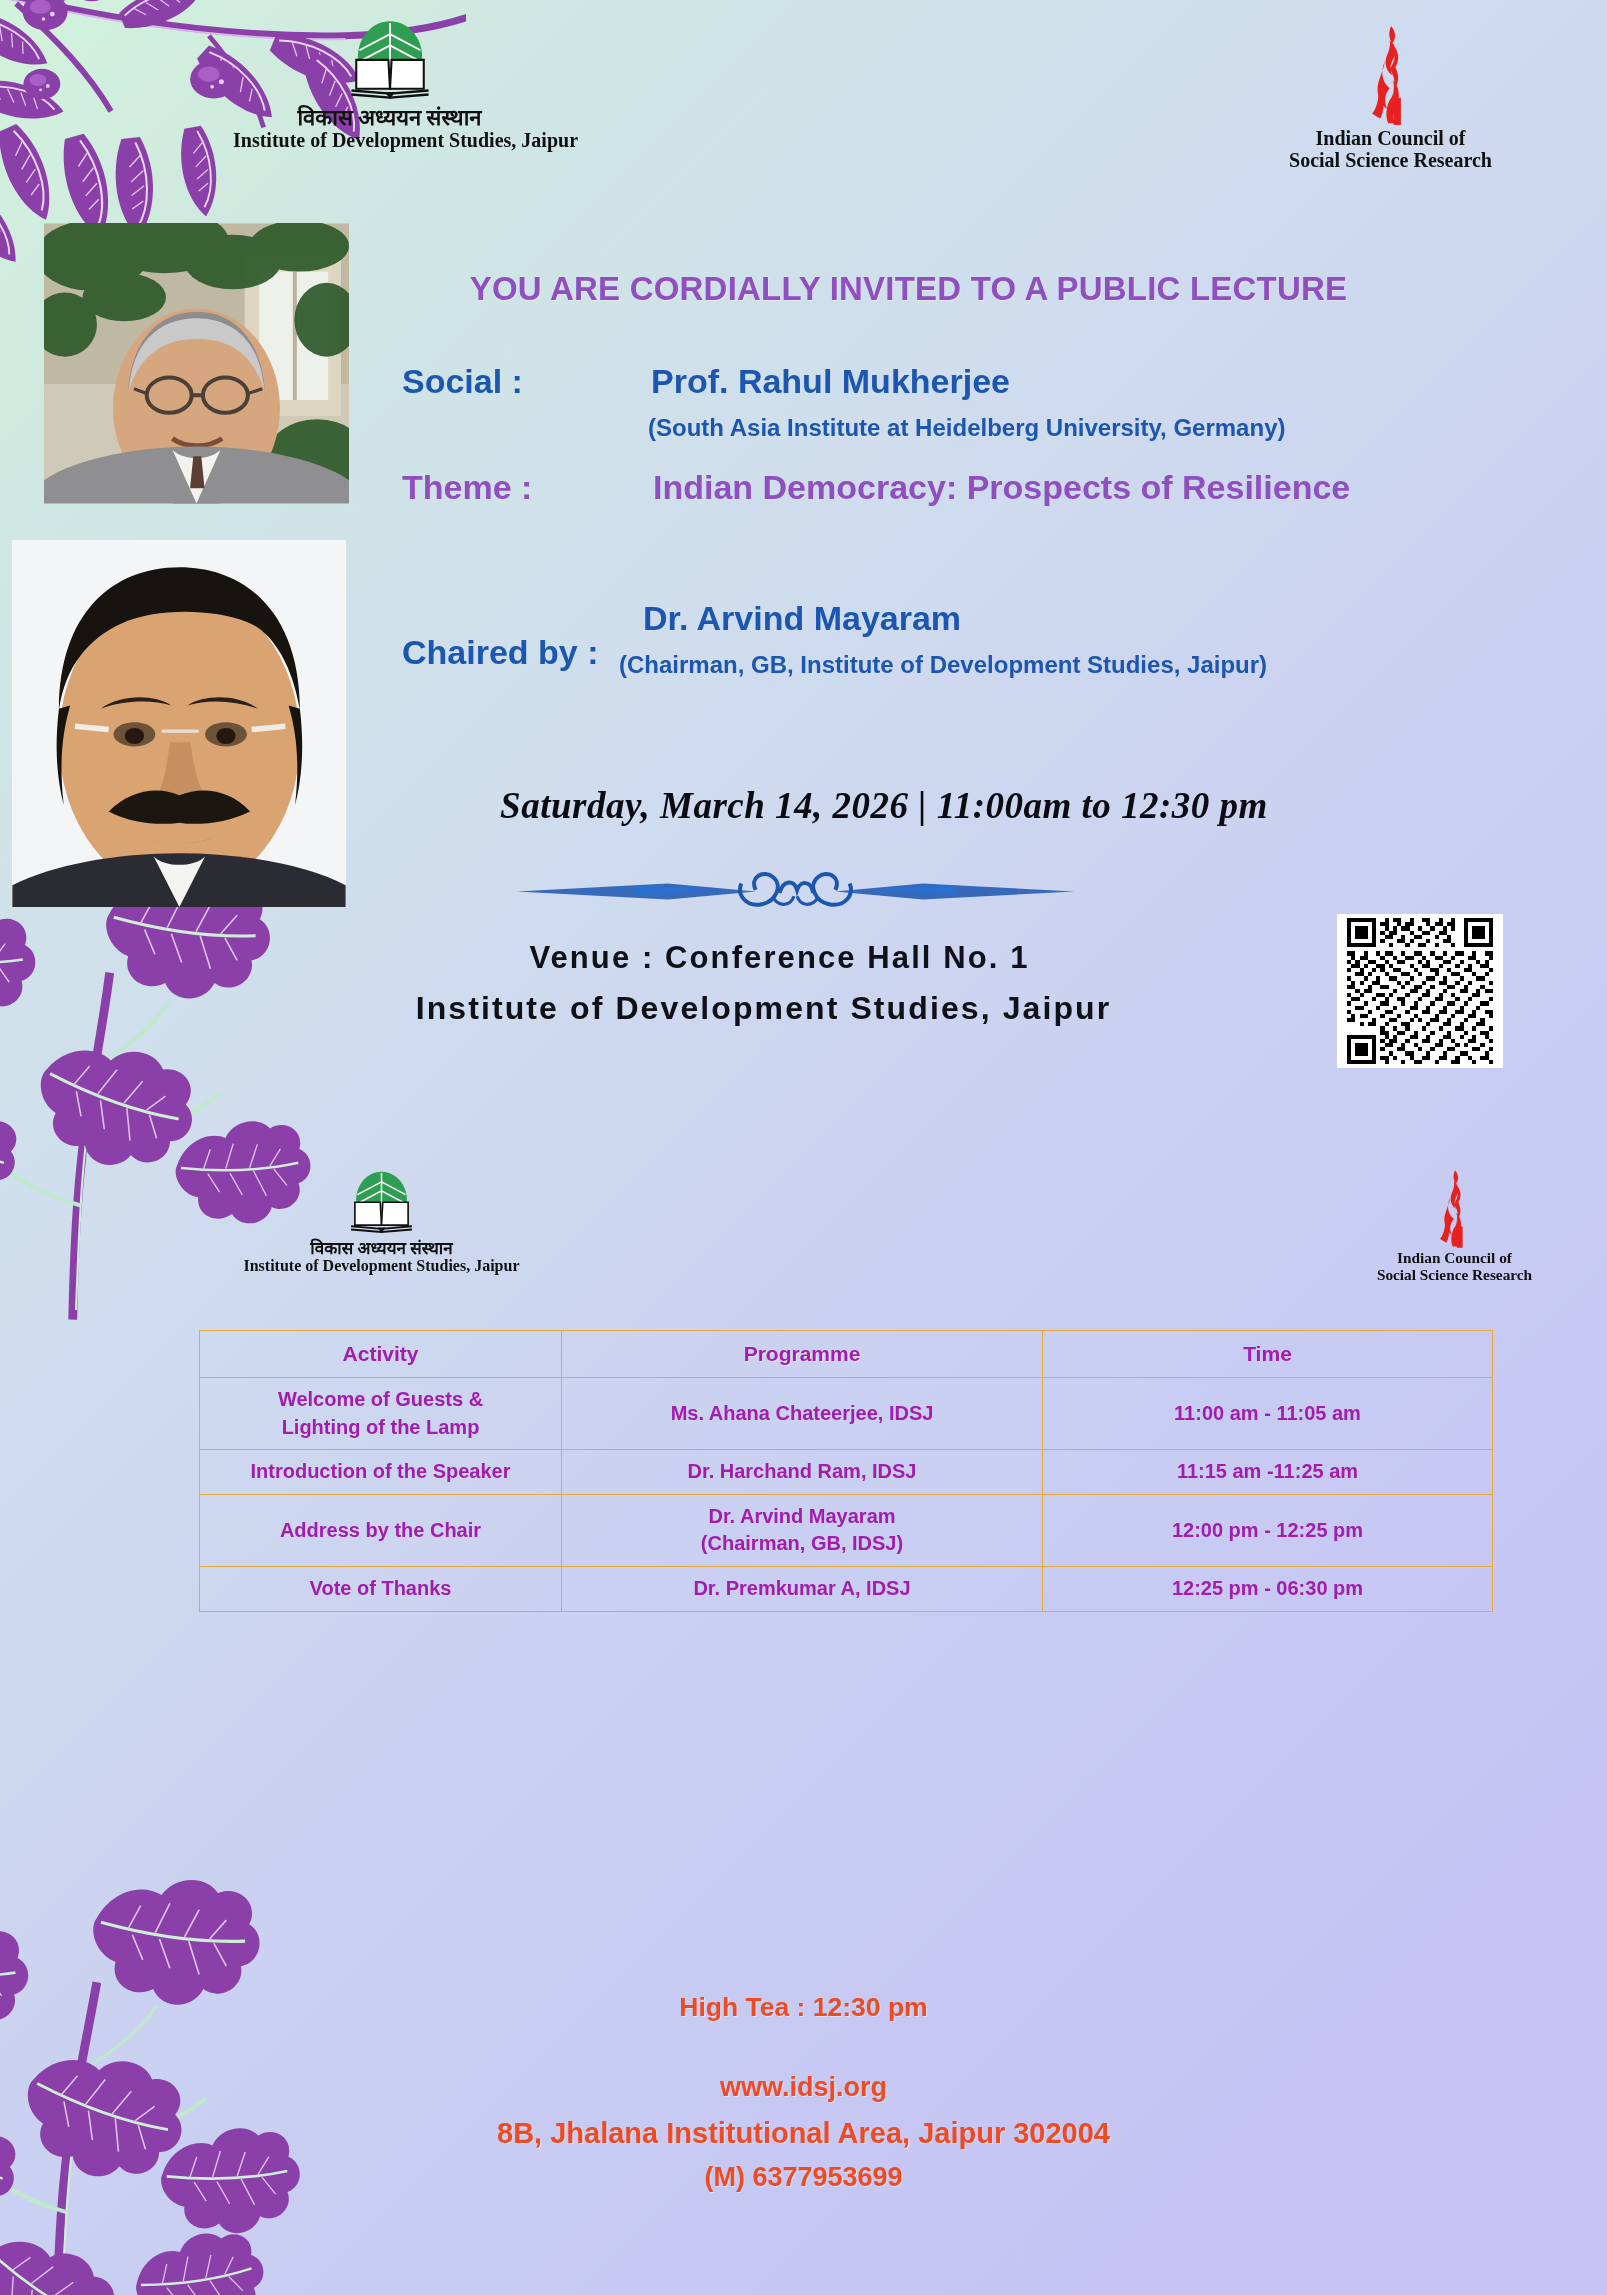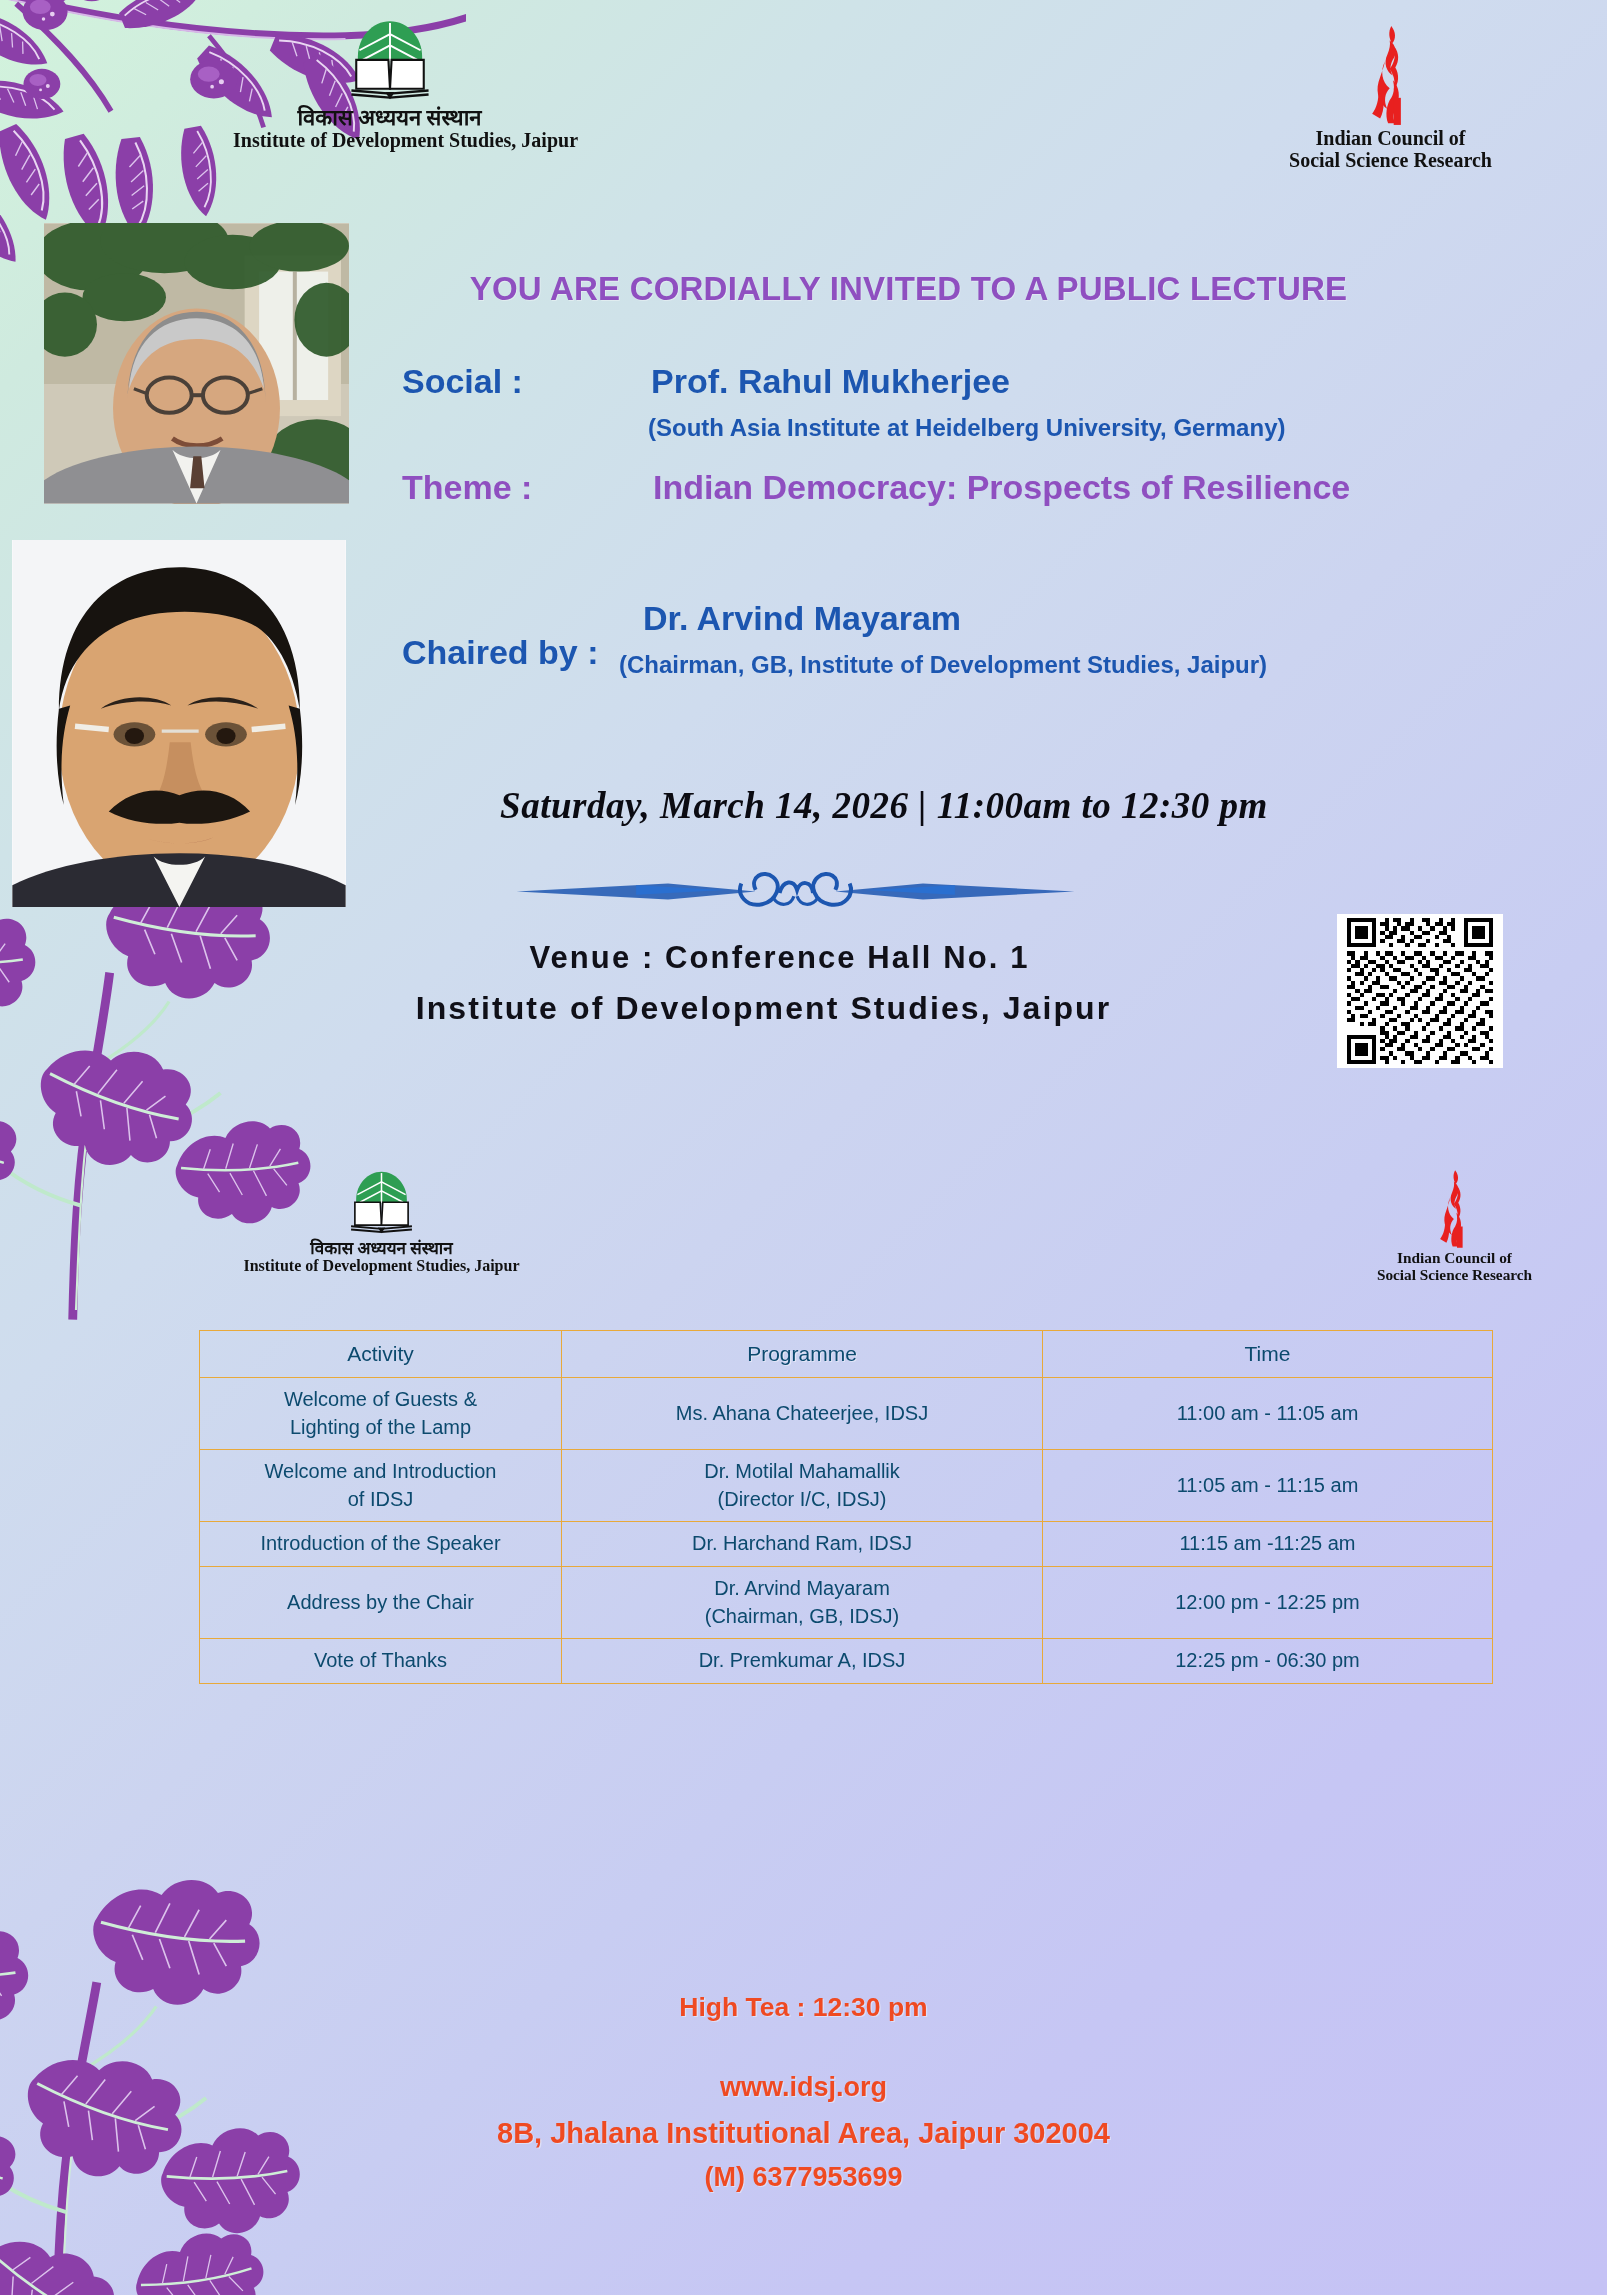"Activity" #programme-table td, #programme-table th { color: #0c4a6e -> #a21caf; font-weight: normal -> bold }
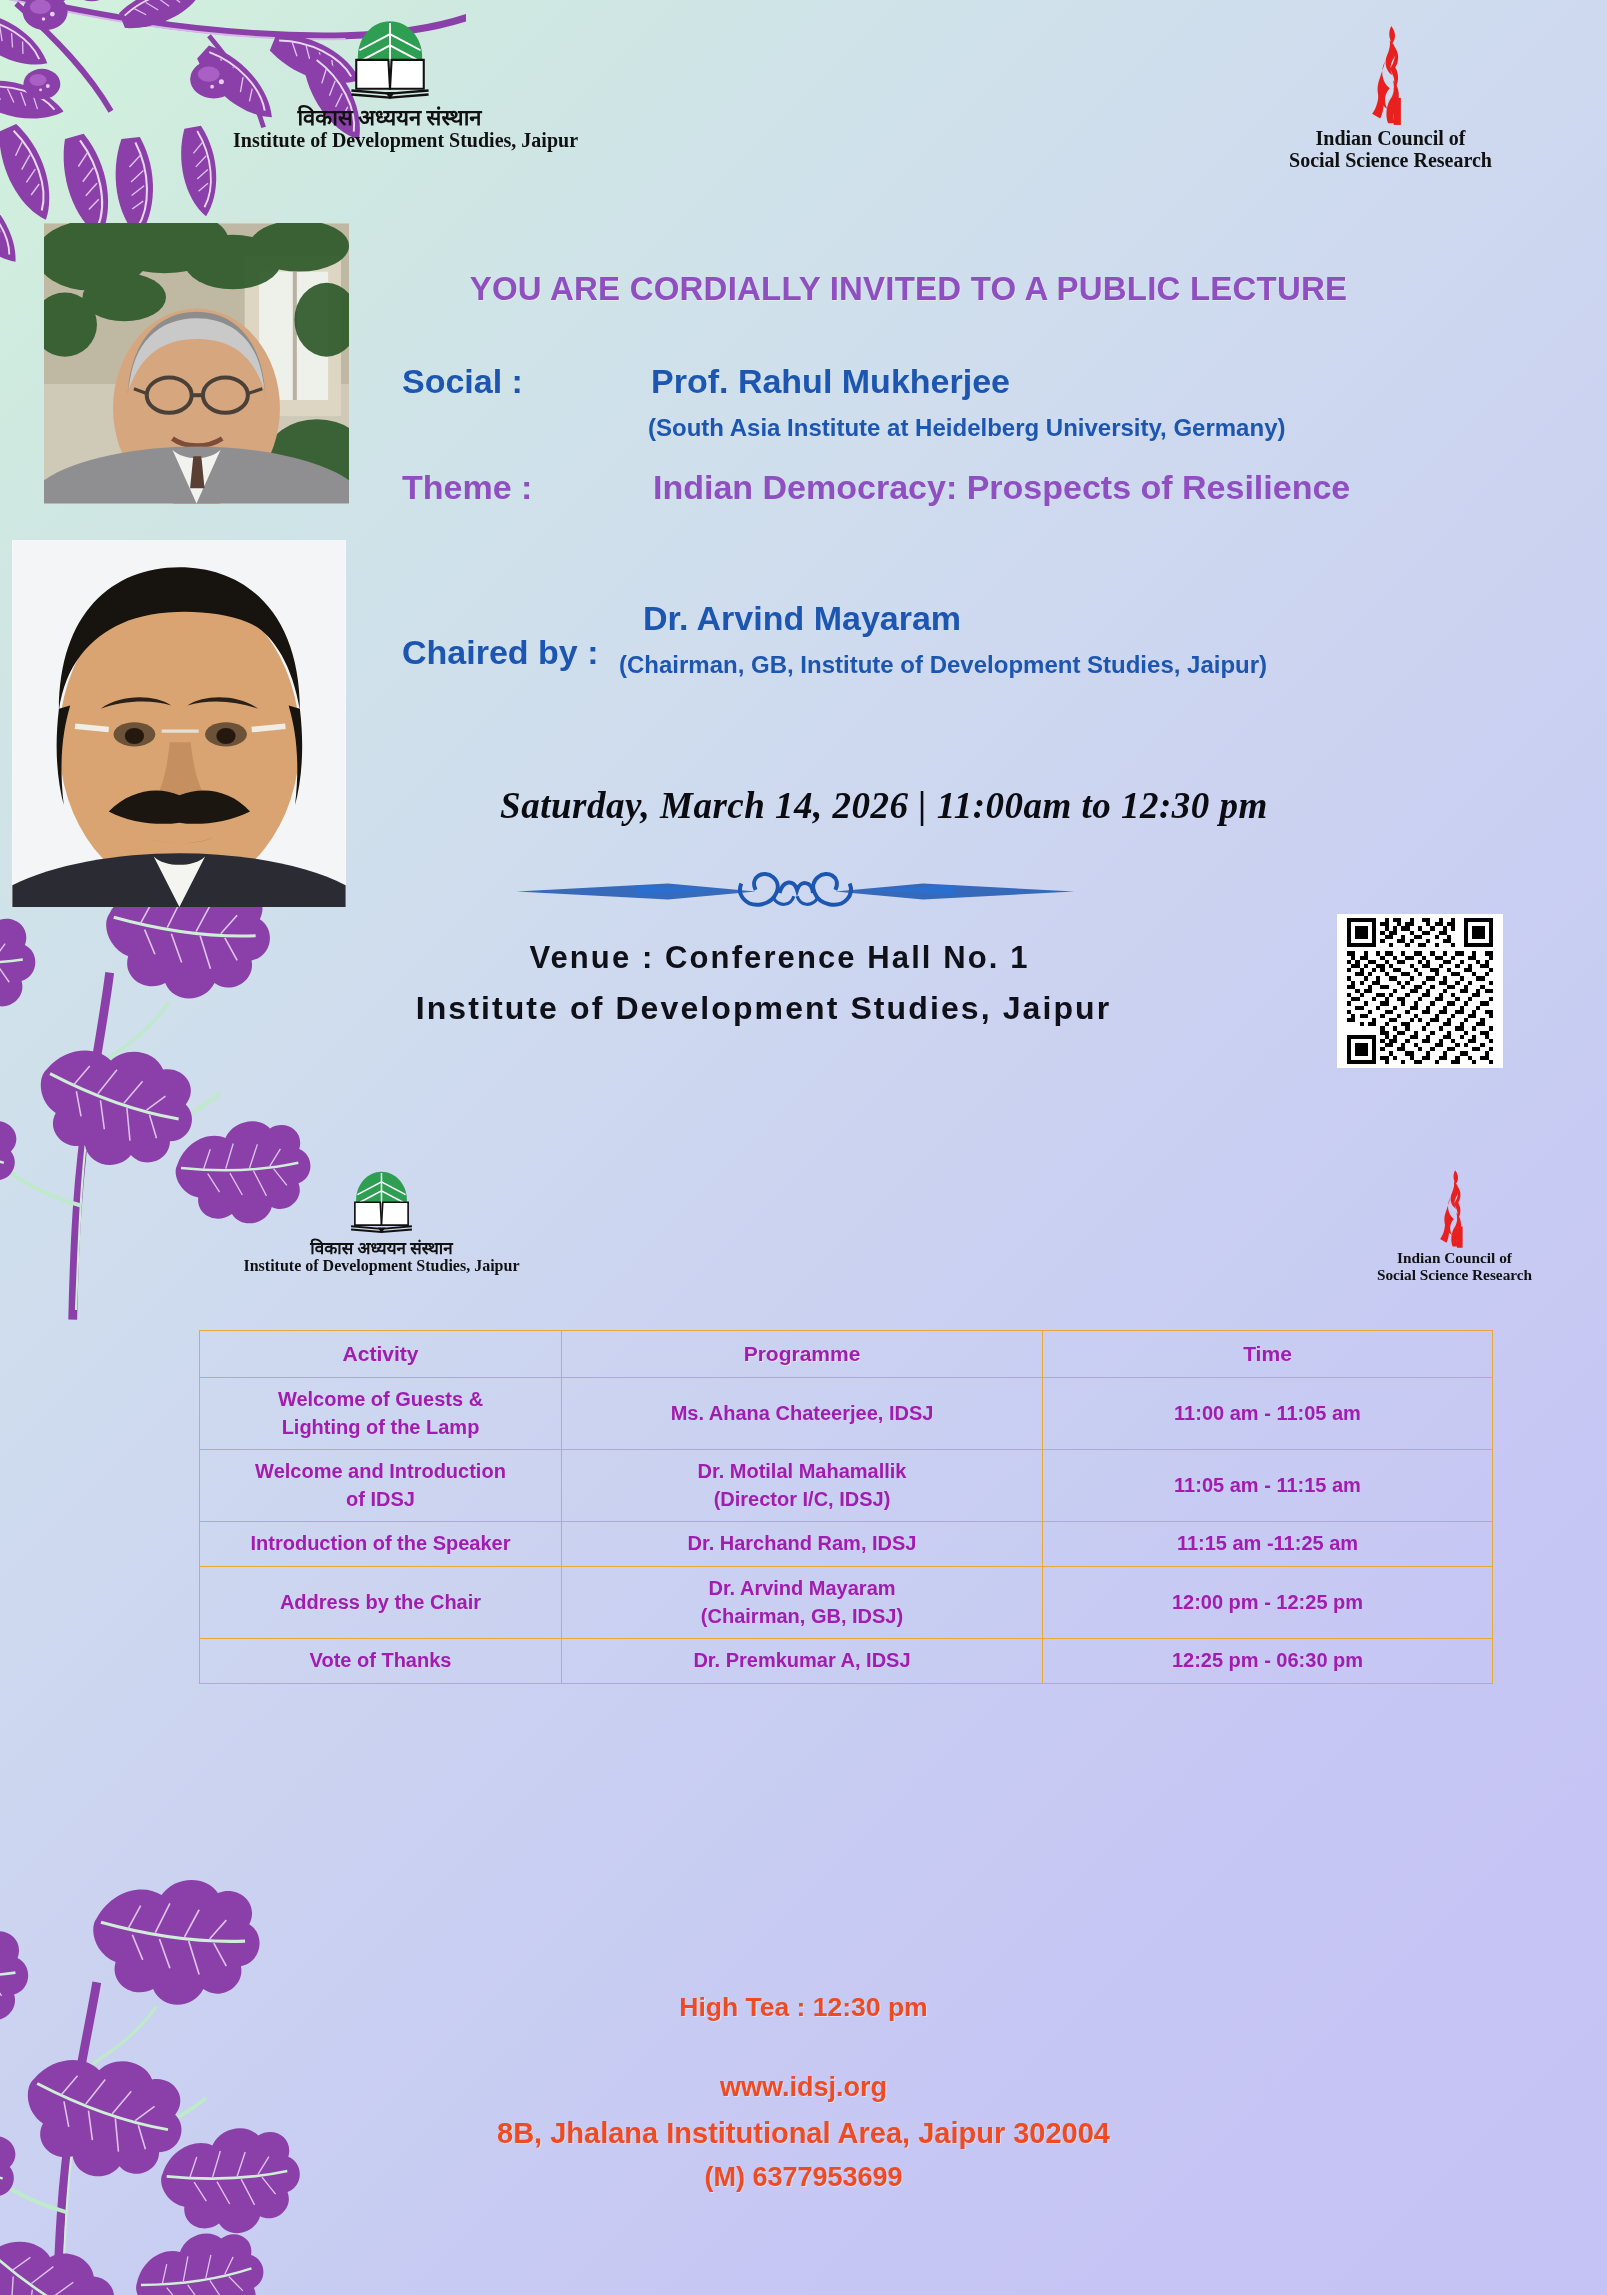"Welcome and Introduction" tr { html: <tr> <td>Welcome and Introduction<br>of IDSJ</td> <td>Dr. Motilal Mahamallik<br>(Director I/C, IDSJ)</td> <td>11:05 am - 11:15 am</td> </tr> -> none }
